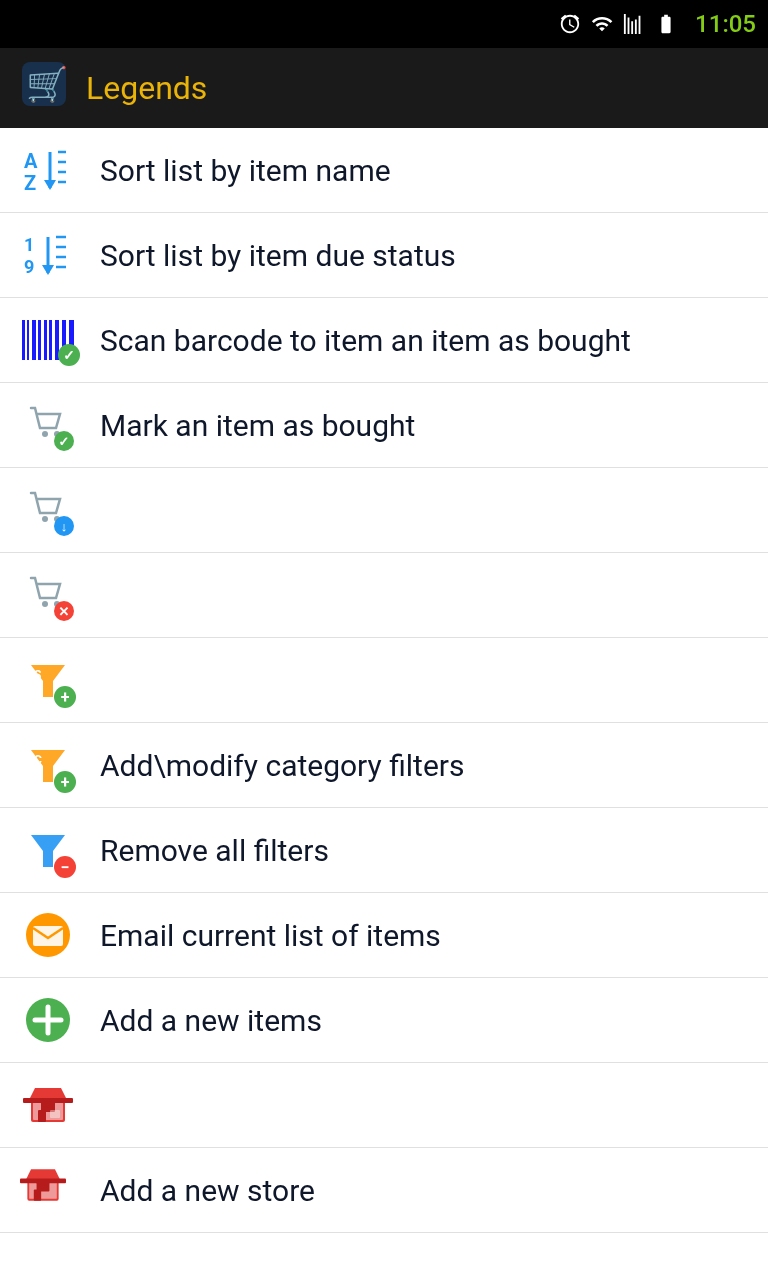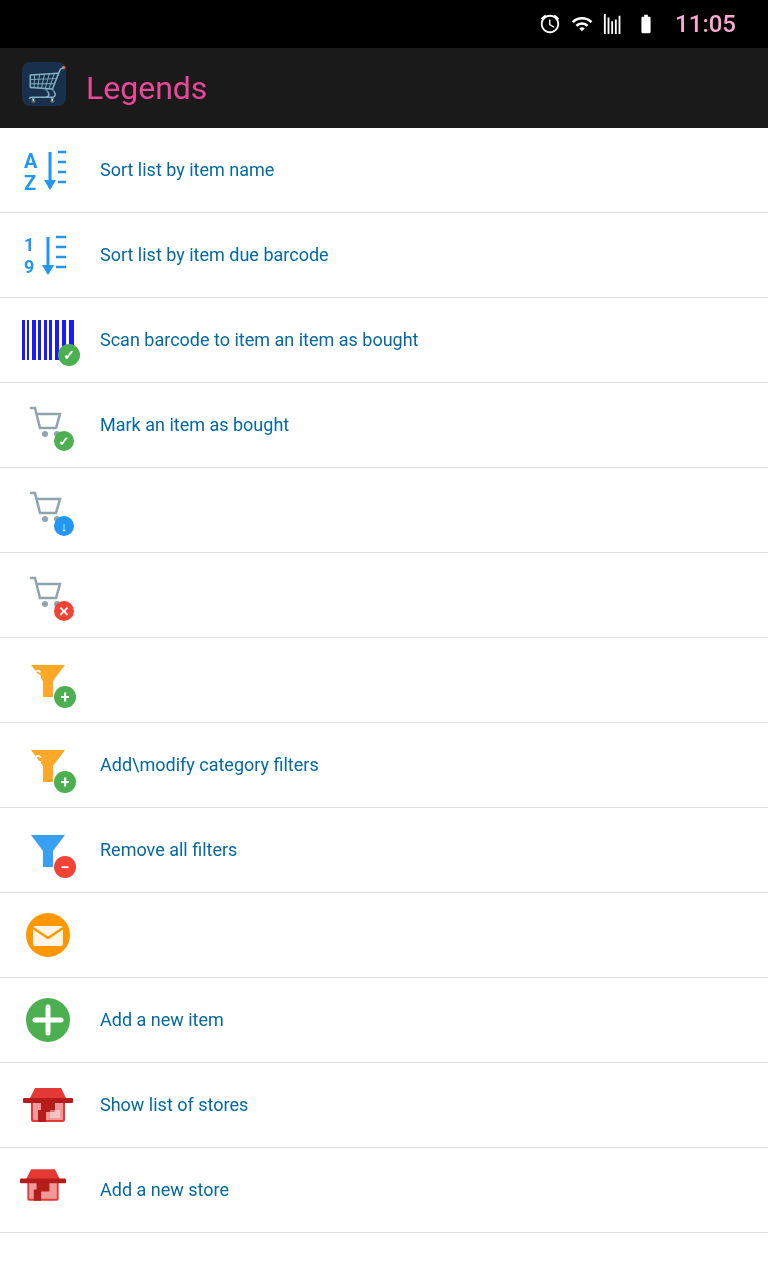"11:05" .status-bar { color: #f9a8d4 -> #84cc16; padding: 0 32px -> 0 12px }
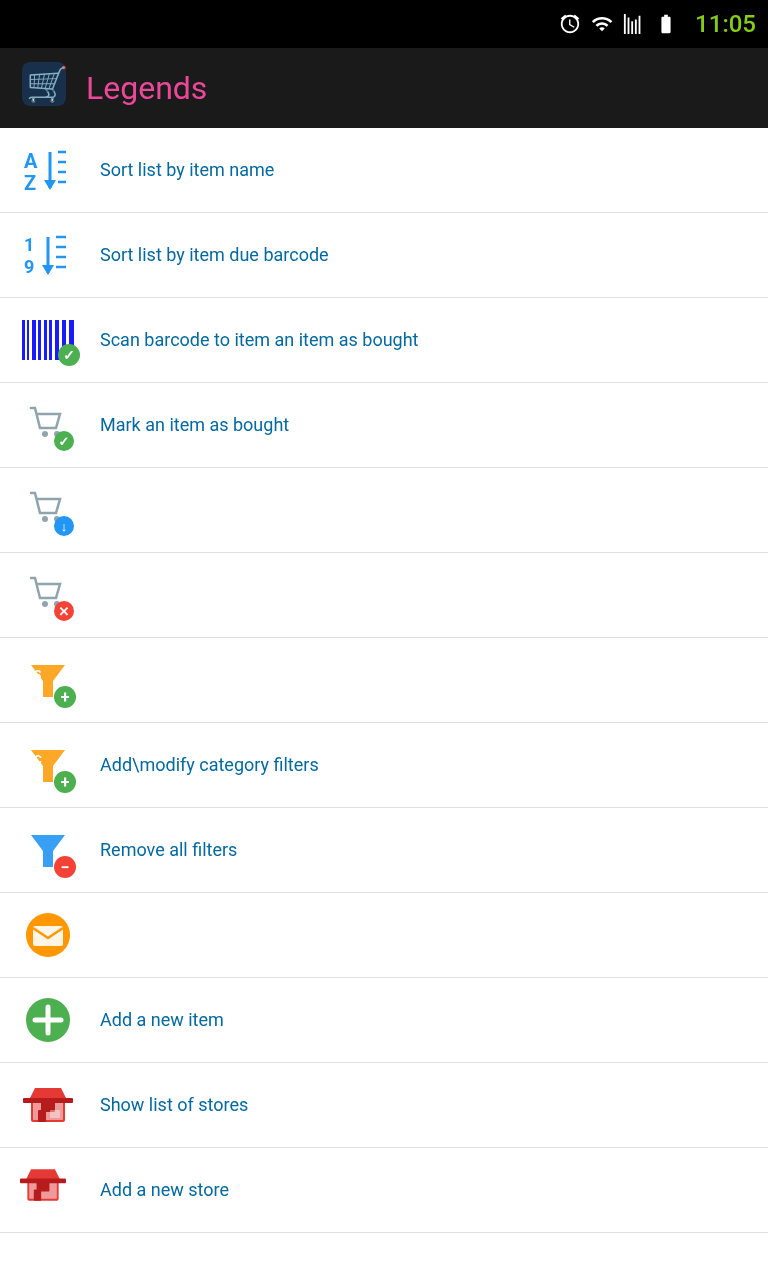"Legends" .header-title { color: #ec4899 -> #eab308 }
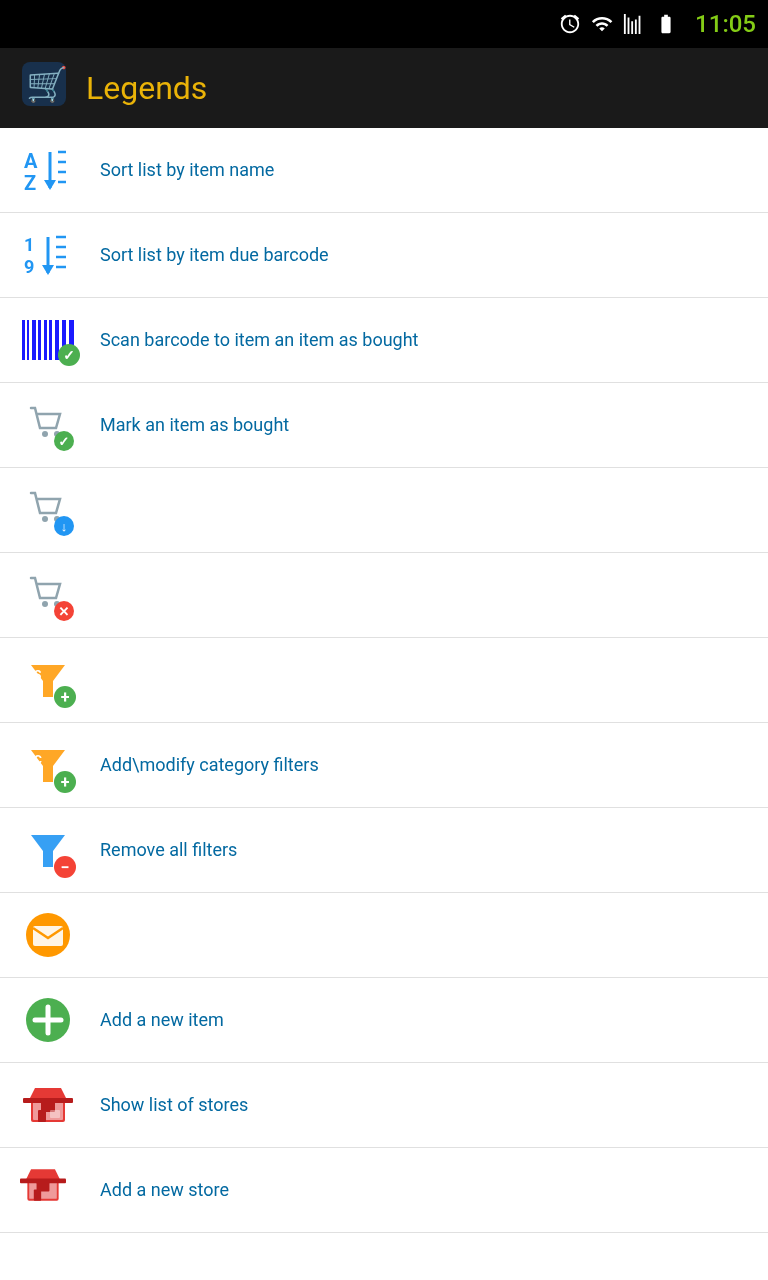"Sort list by item name" .legend-text { color: #0369a1 -> #0f172a; font-size: 18px -> 30px }
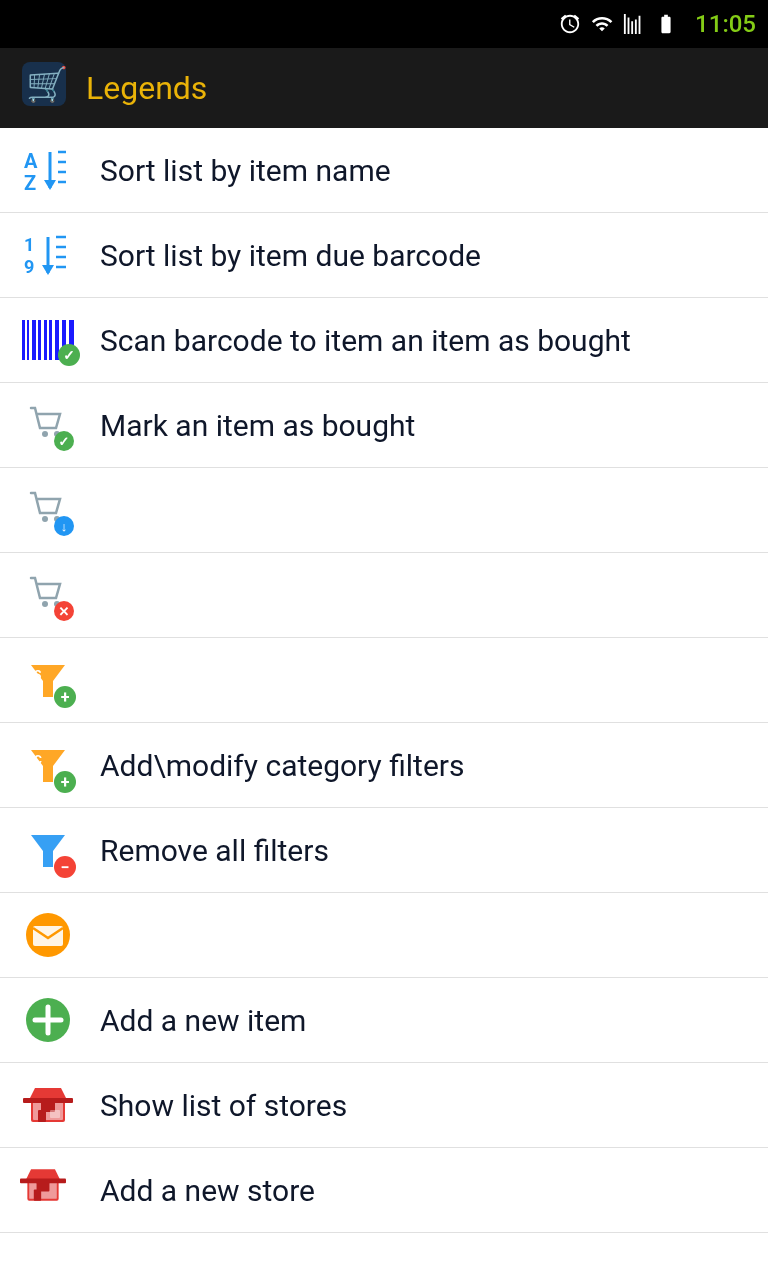"Sort list by item due" span.legend-text { text: barcode -> status }
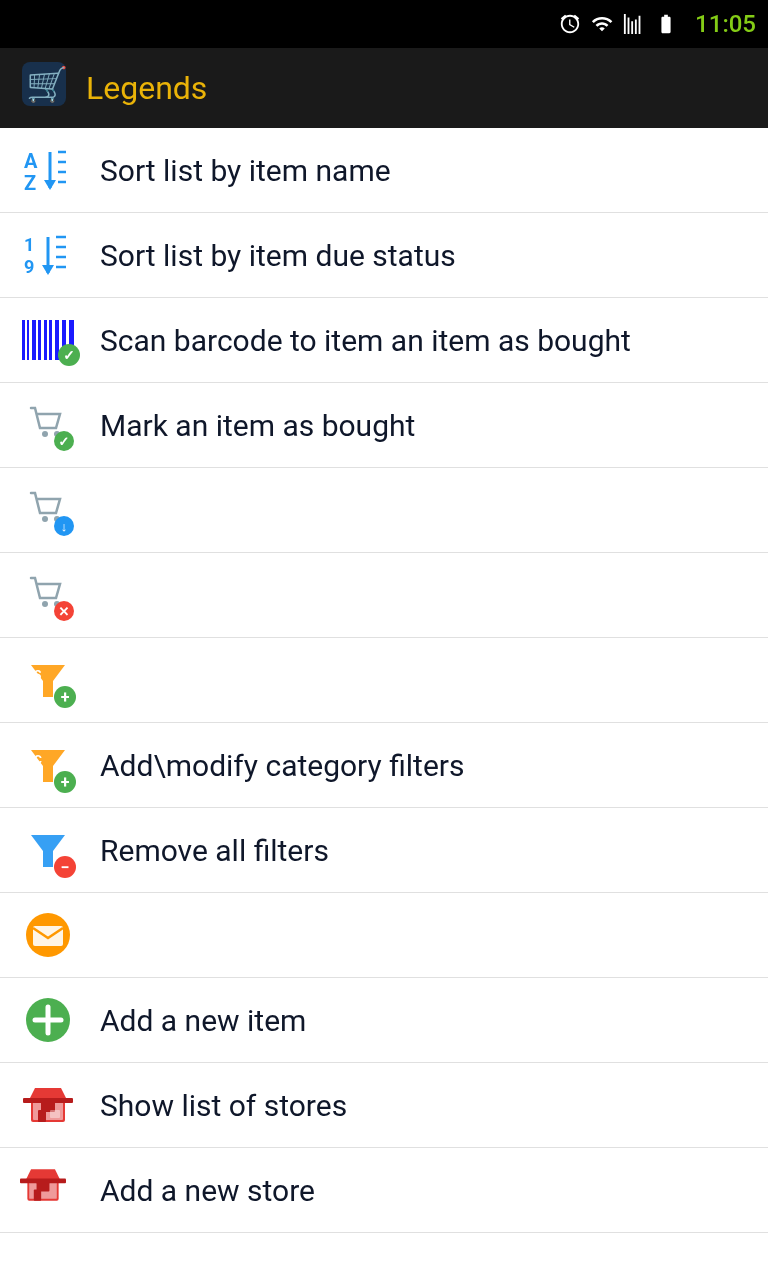"Email current list of items" span.legend-text { html: none -> <span>Email current list of items</span> }
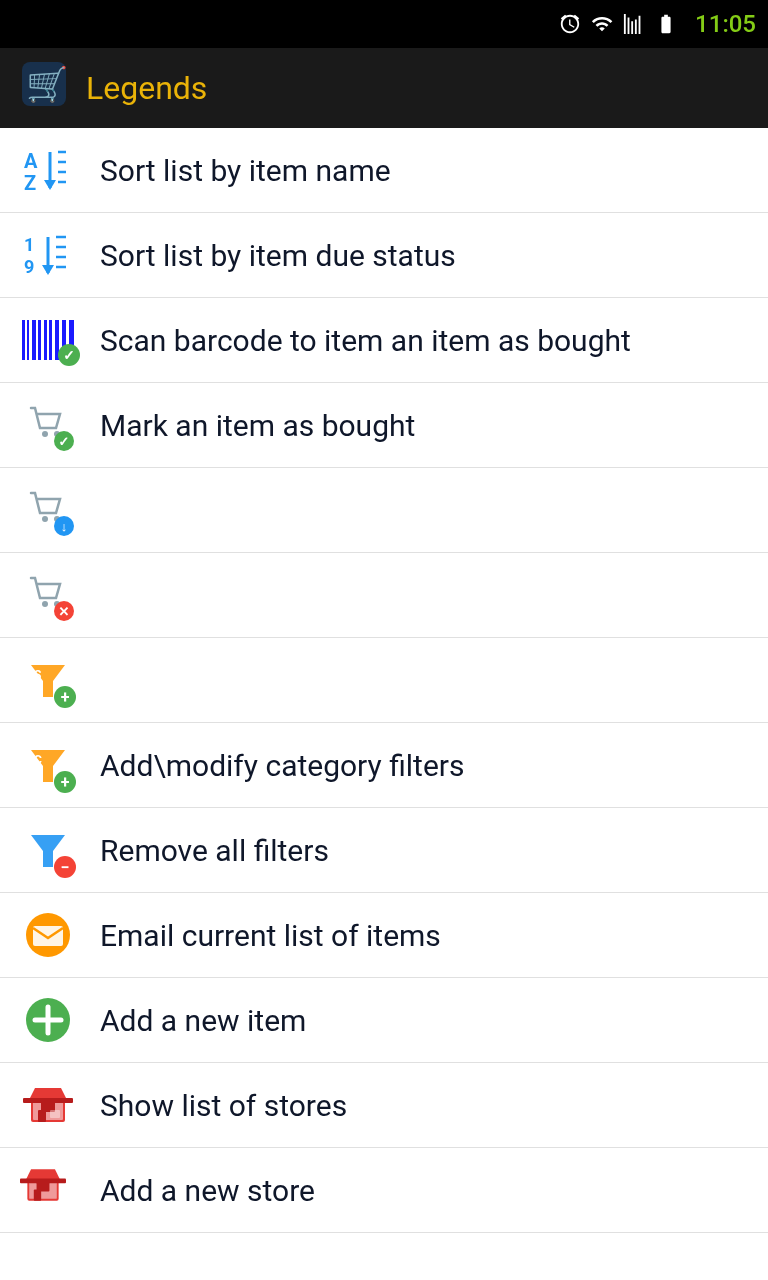"Add a new item" span.legend-text { text: item -> items }
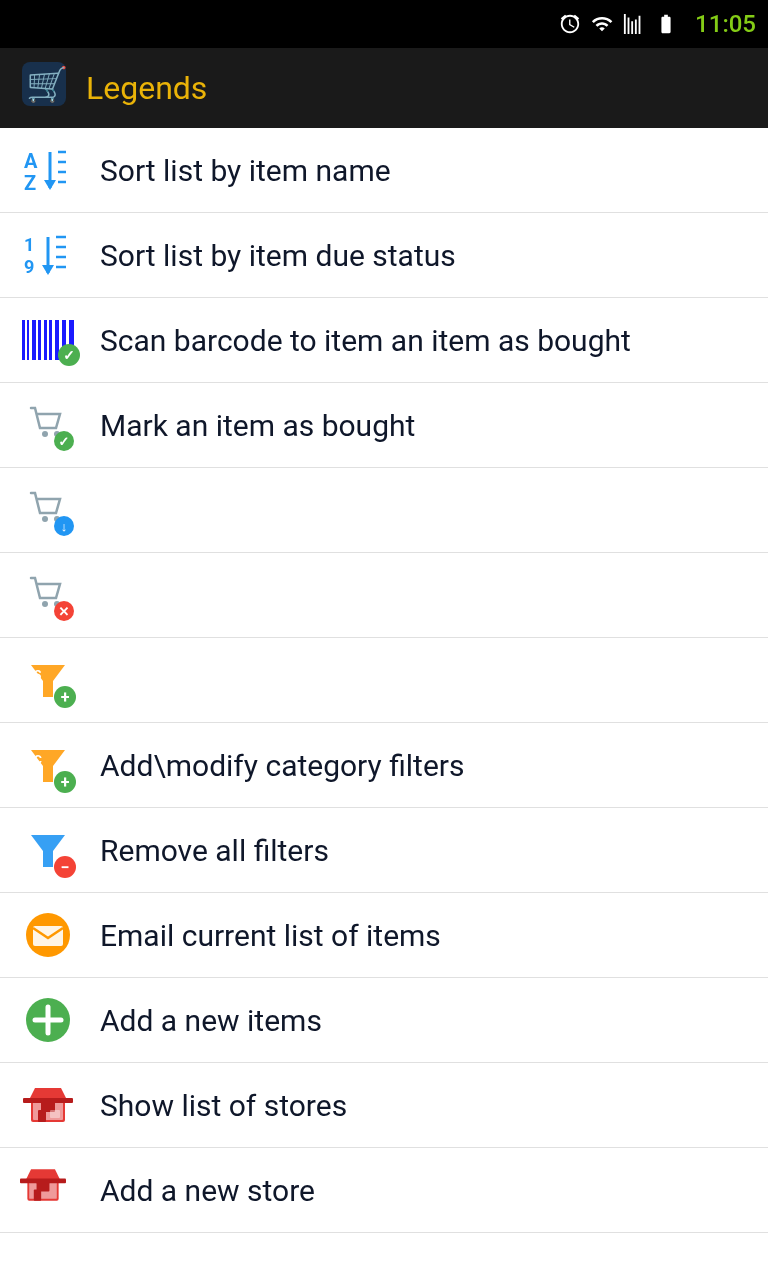"Show list of stores" span.legend-text { html: <span>Show list of stores</span> -> none }
